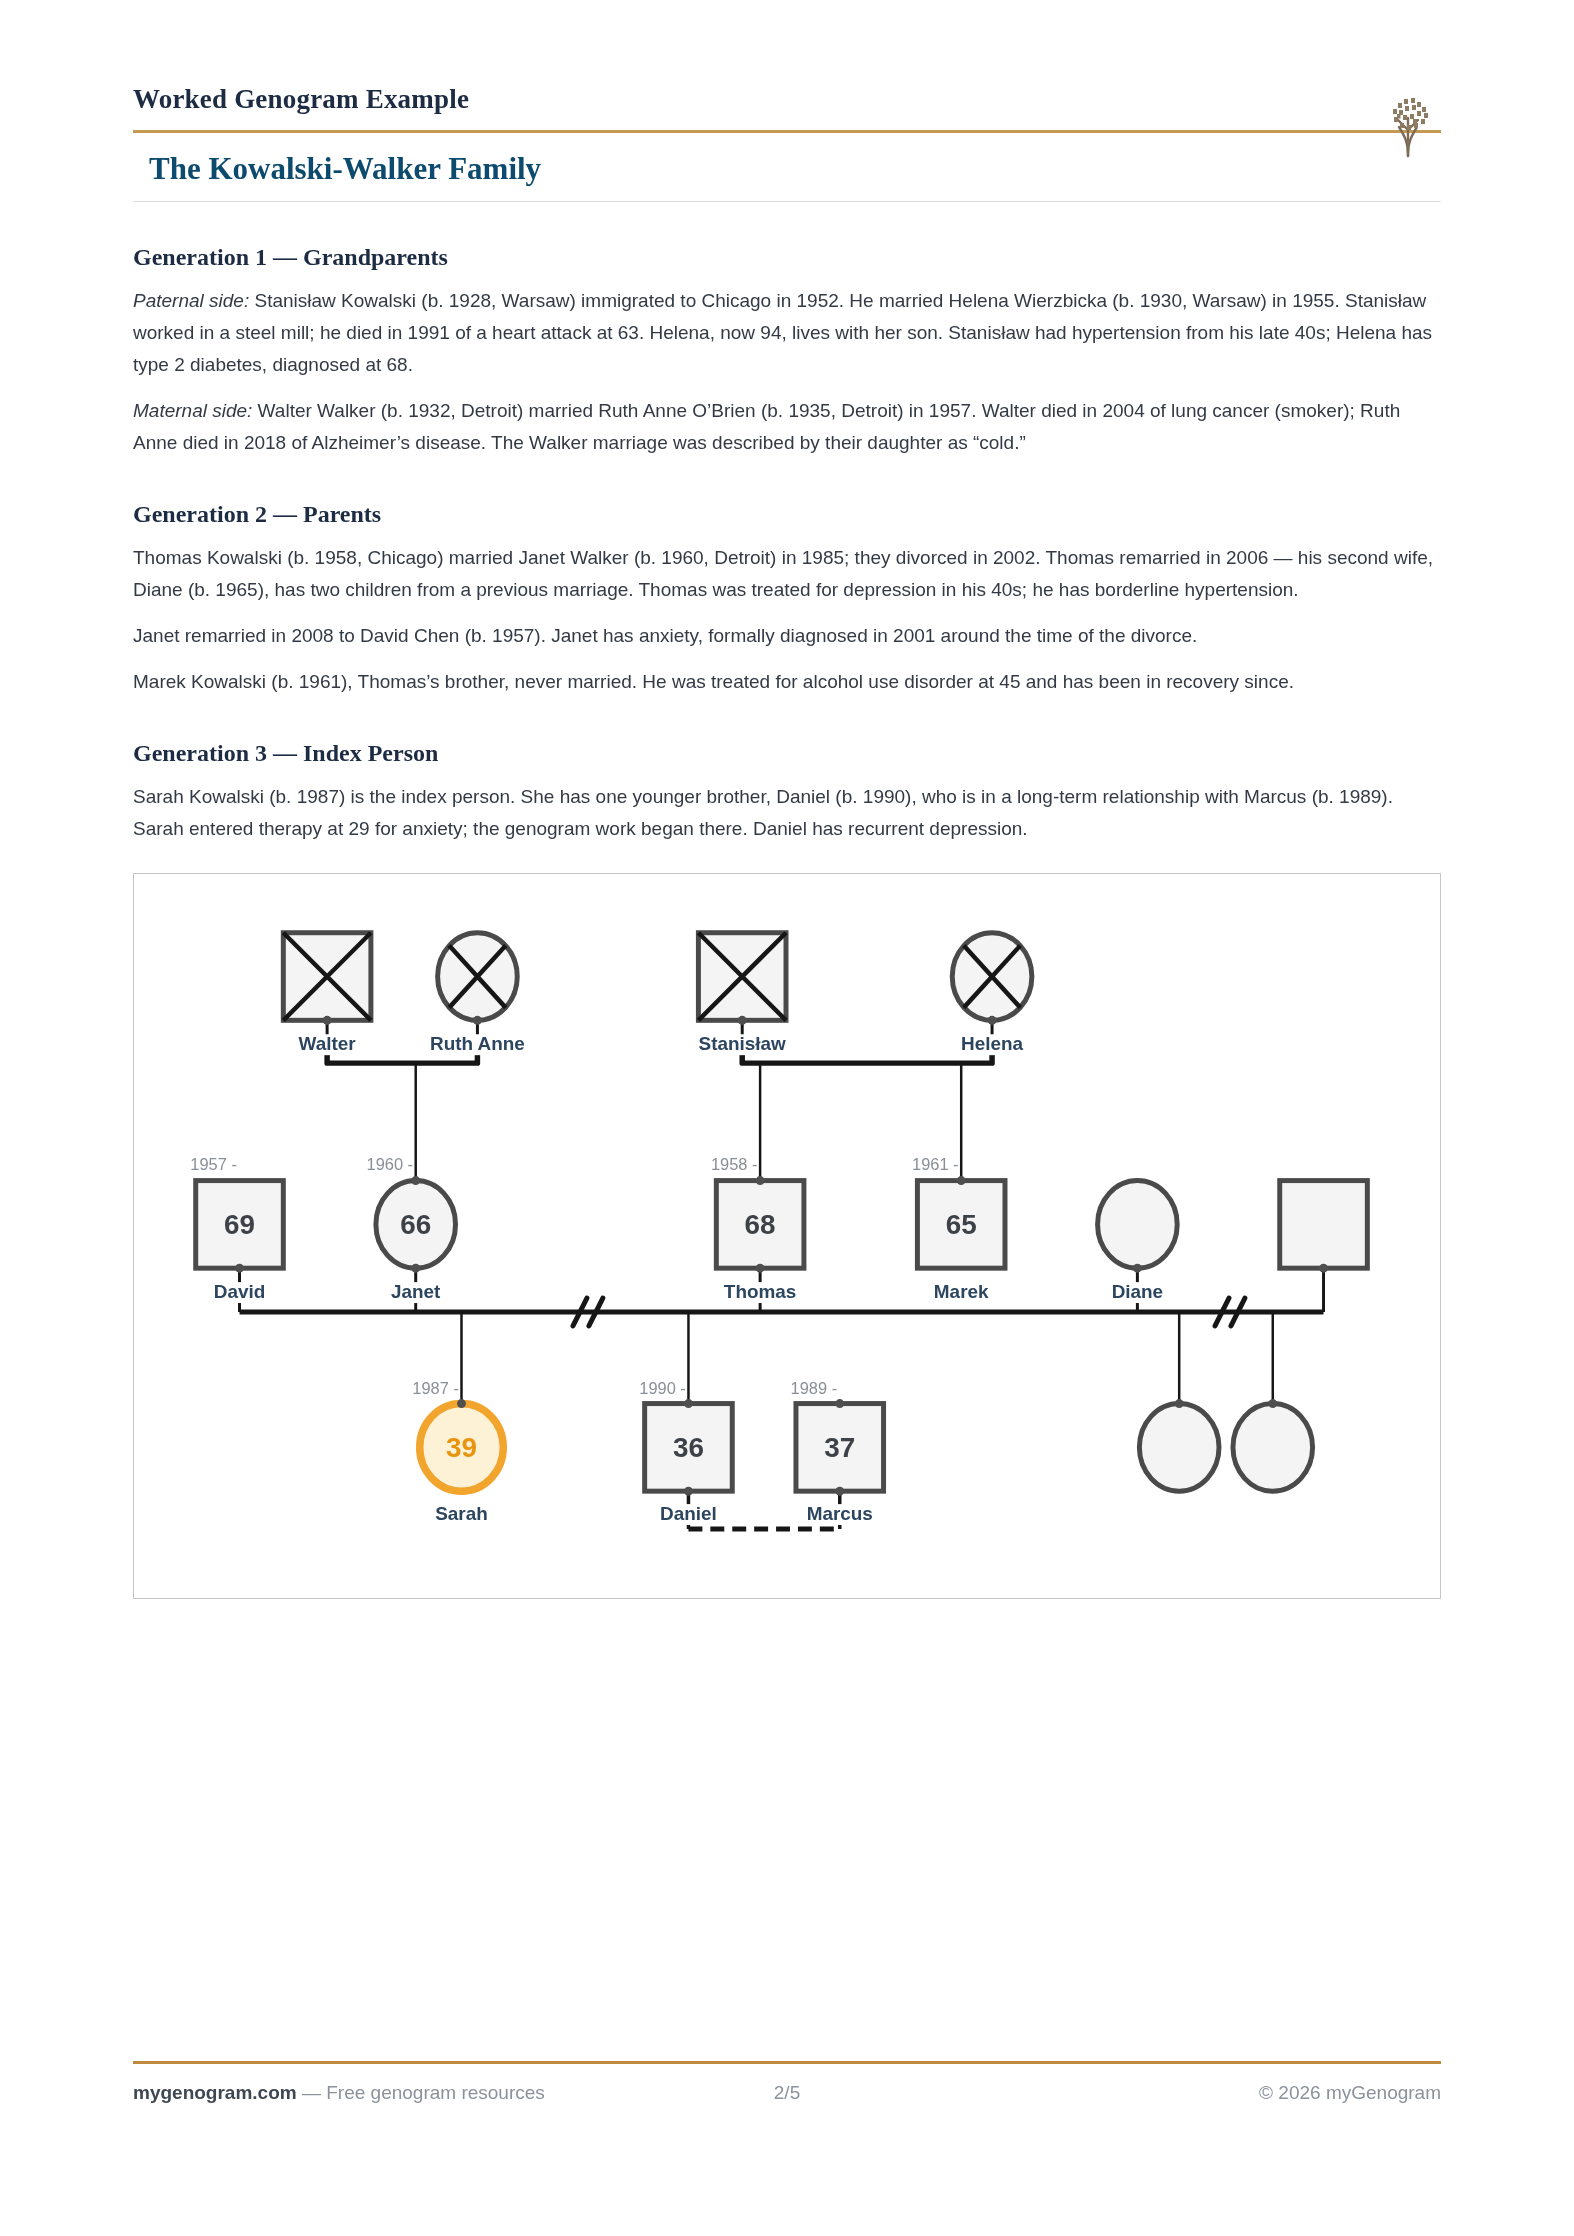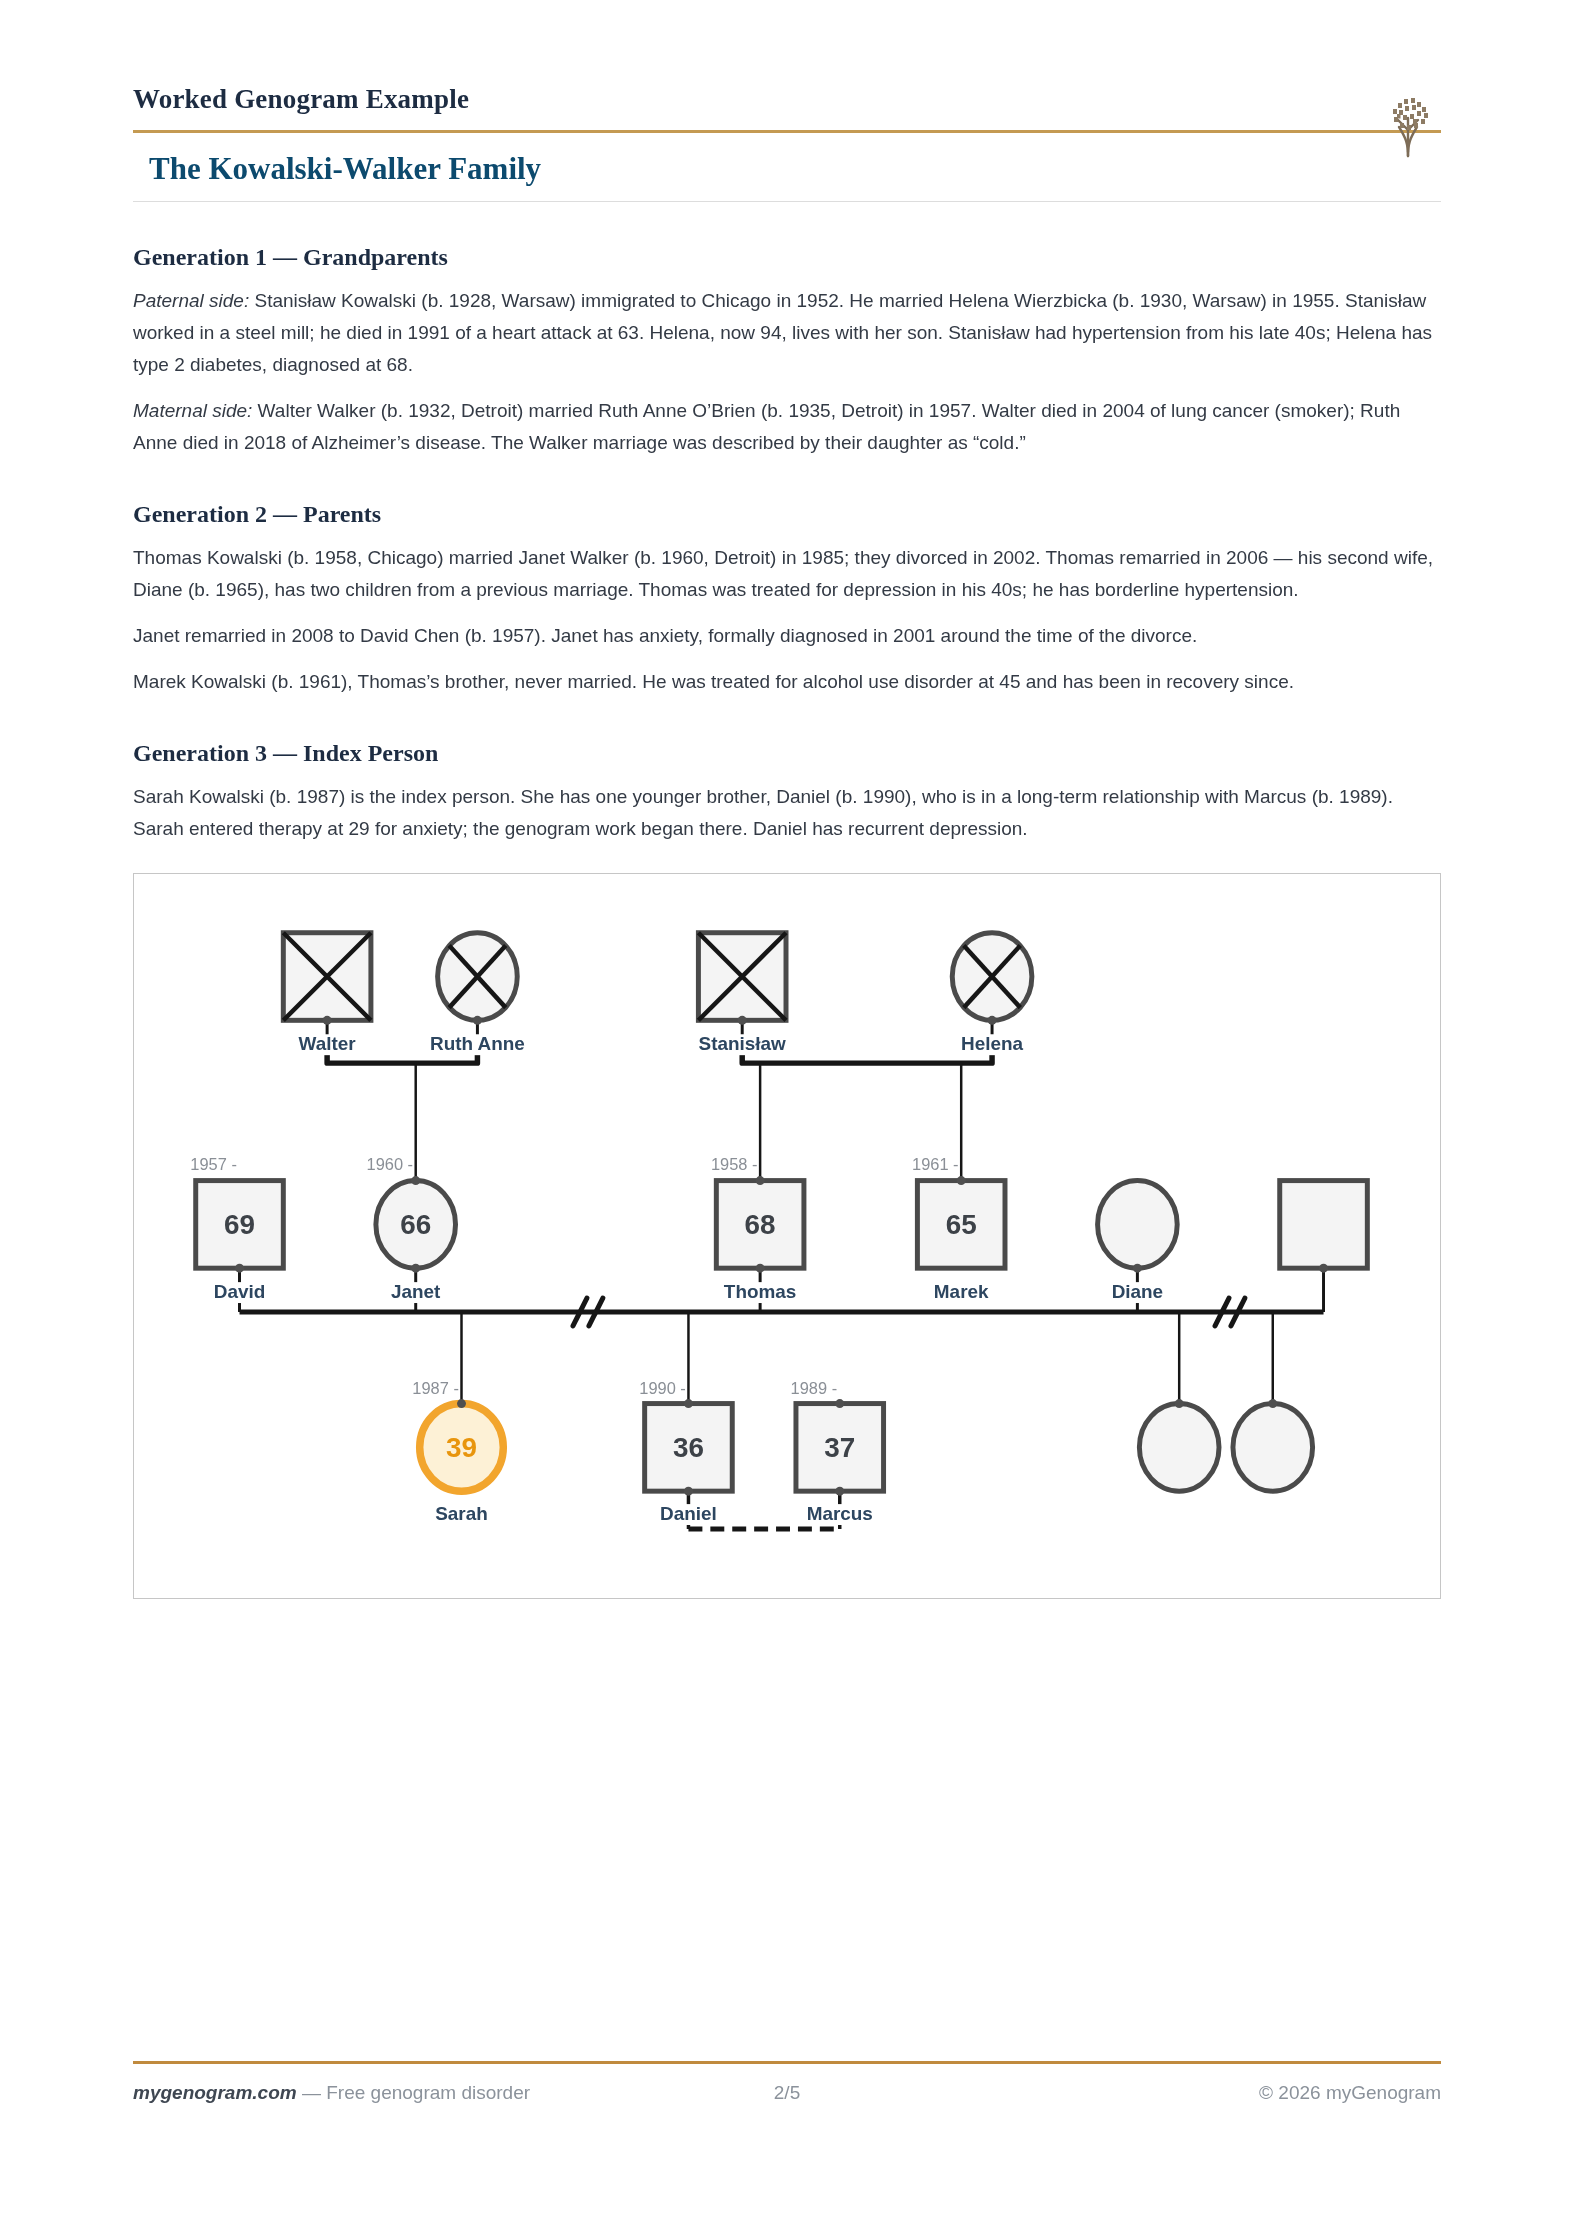"mygenogram.com" .footer-left strong { font-style: italic -> none }
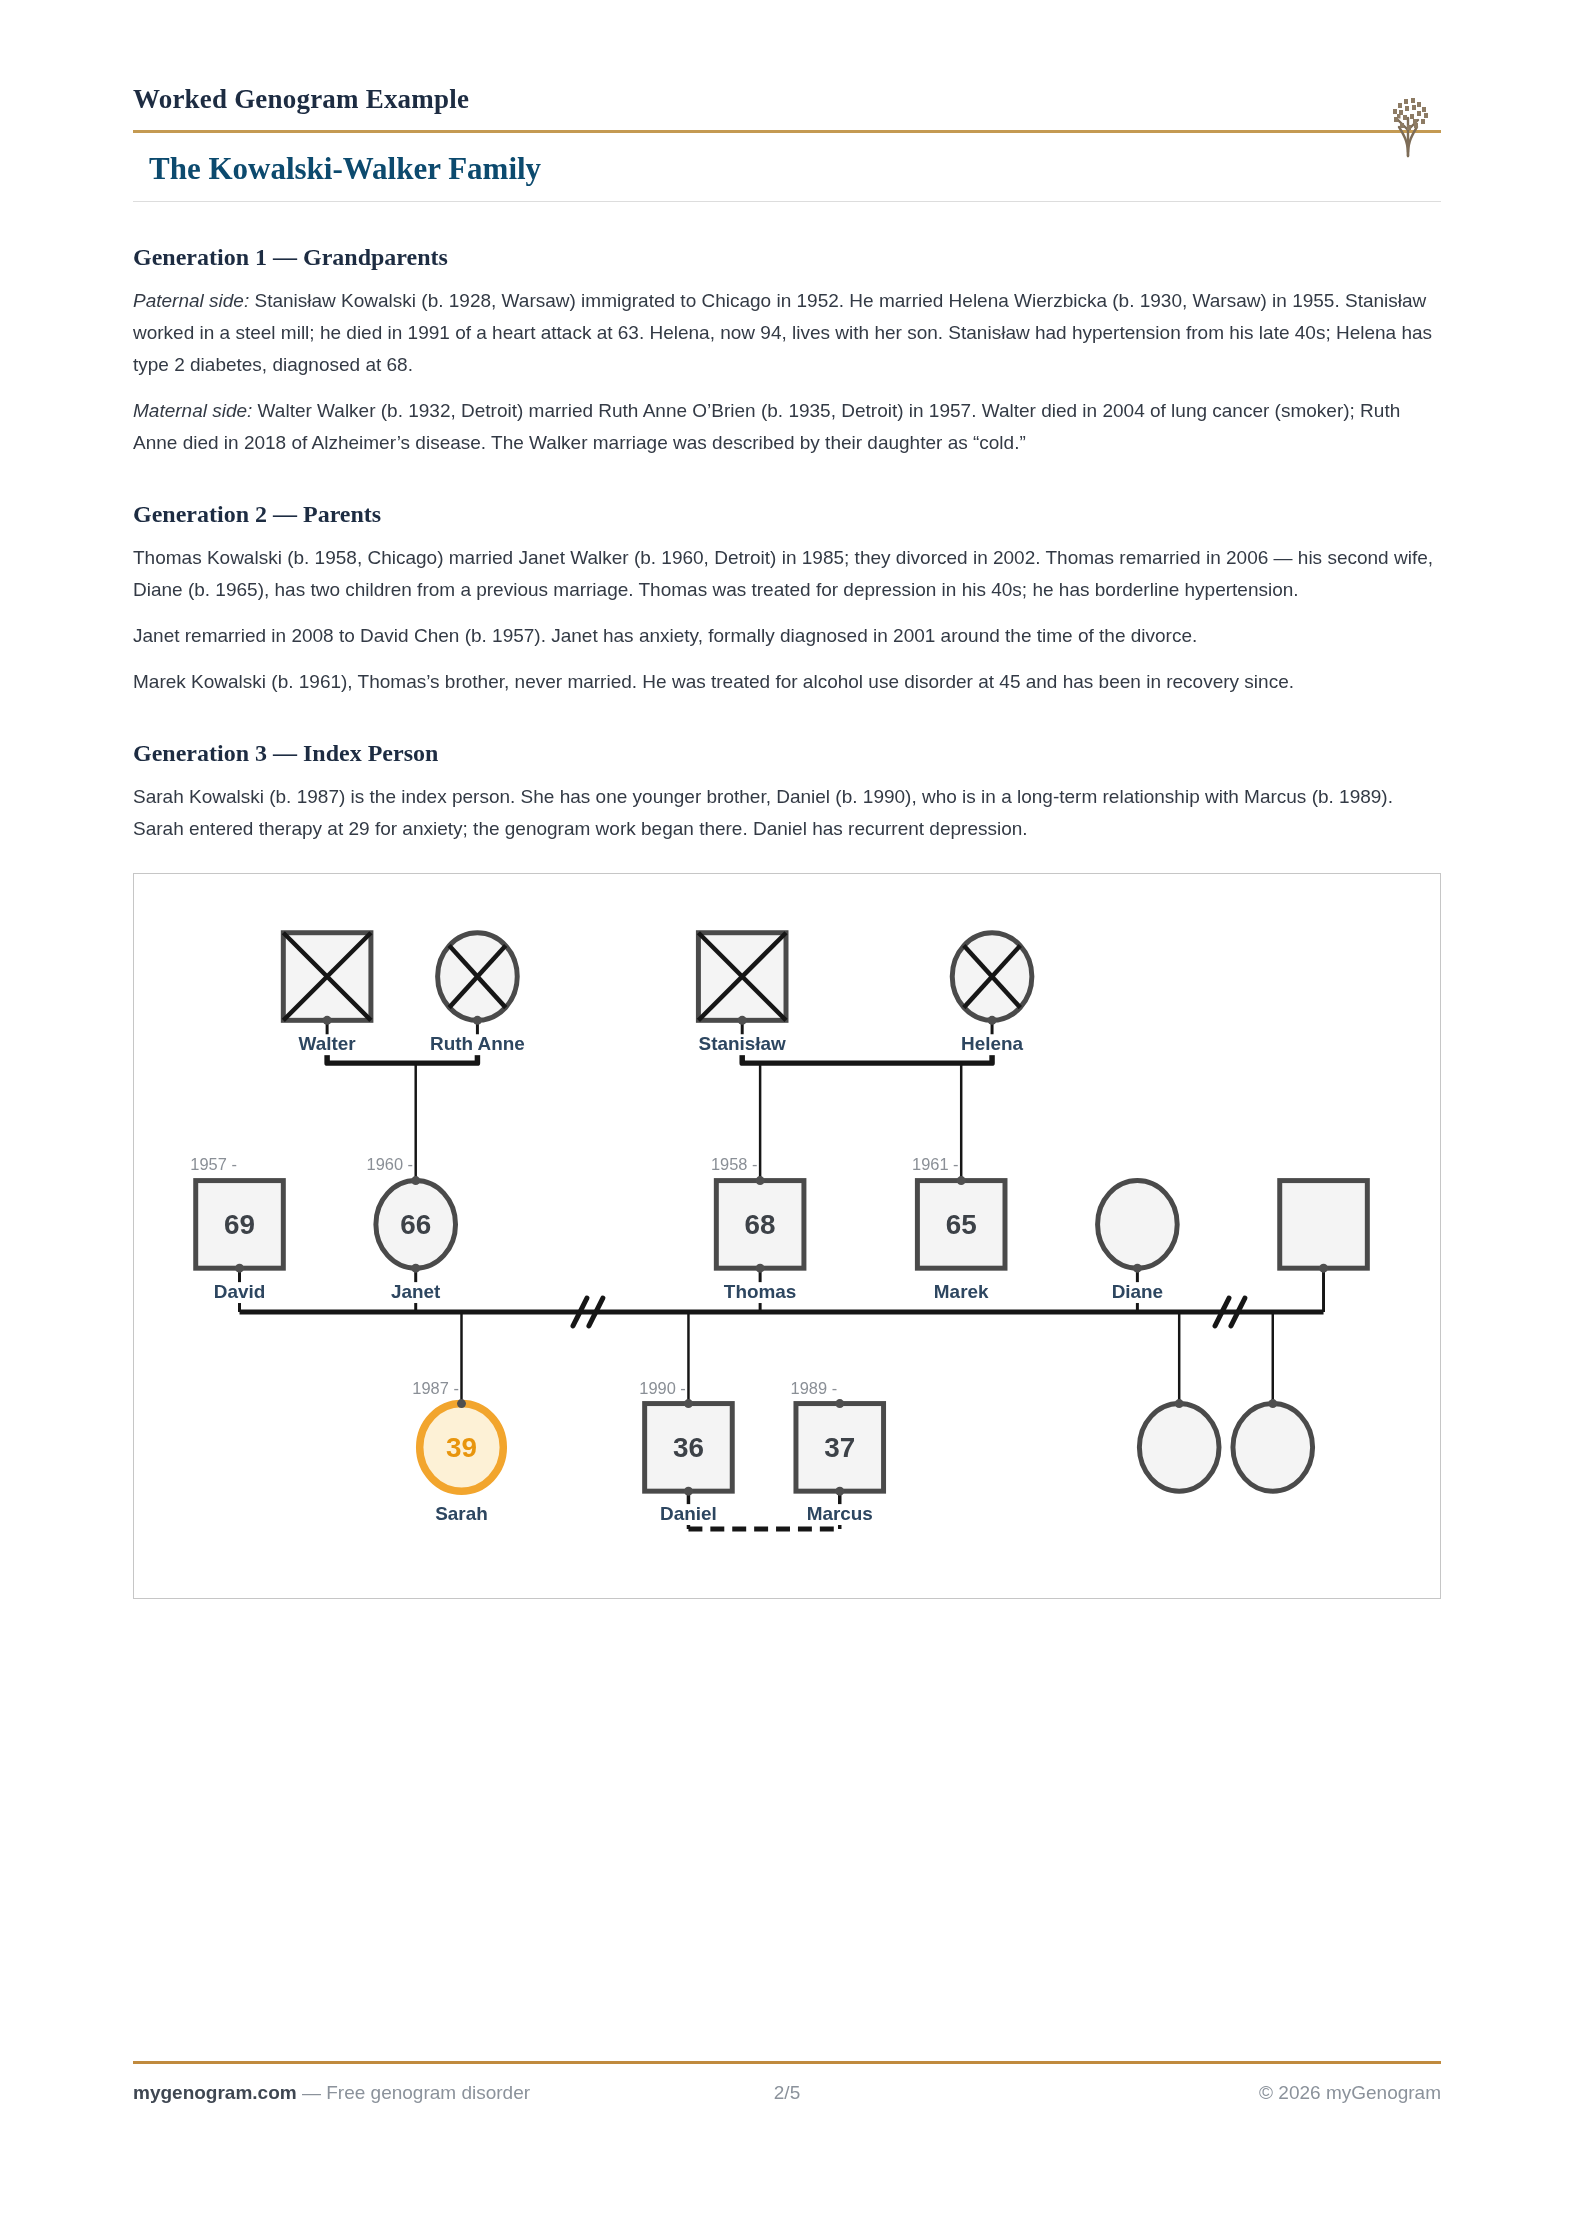"— Free genogram disorder" span { text: disorder -> resources }
